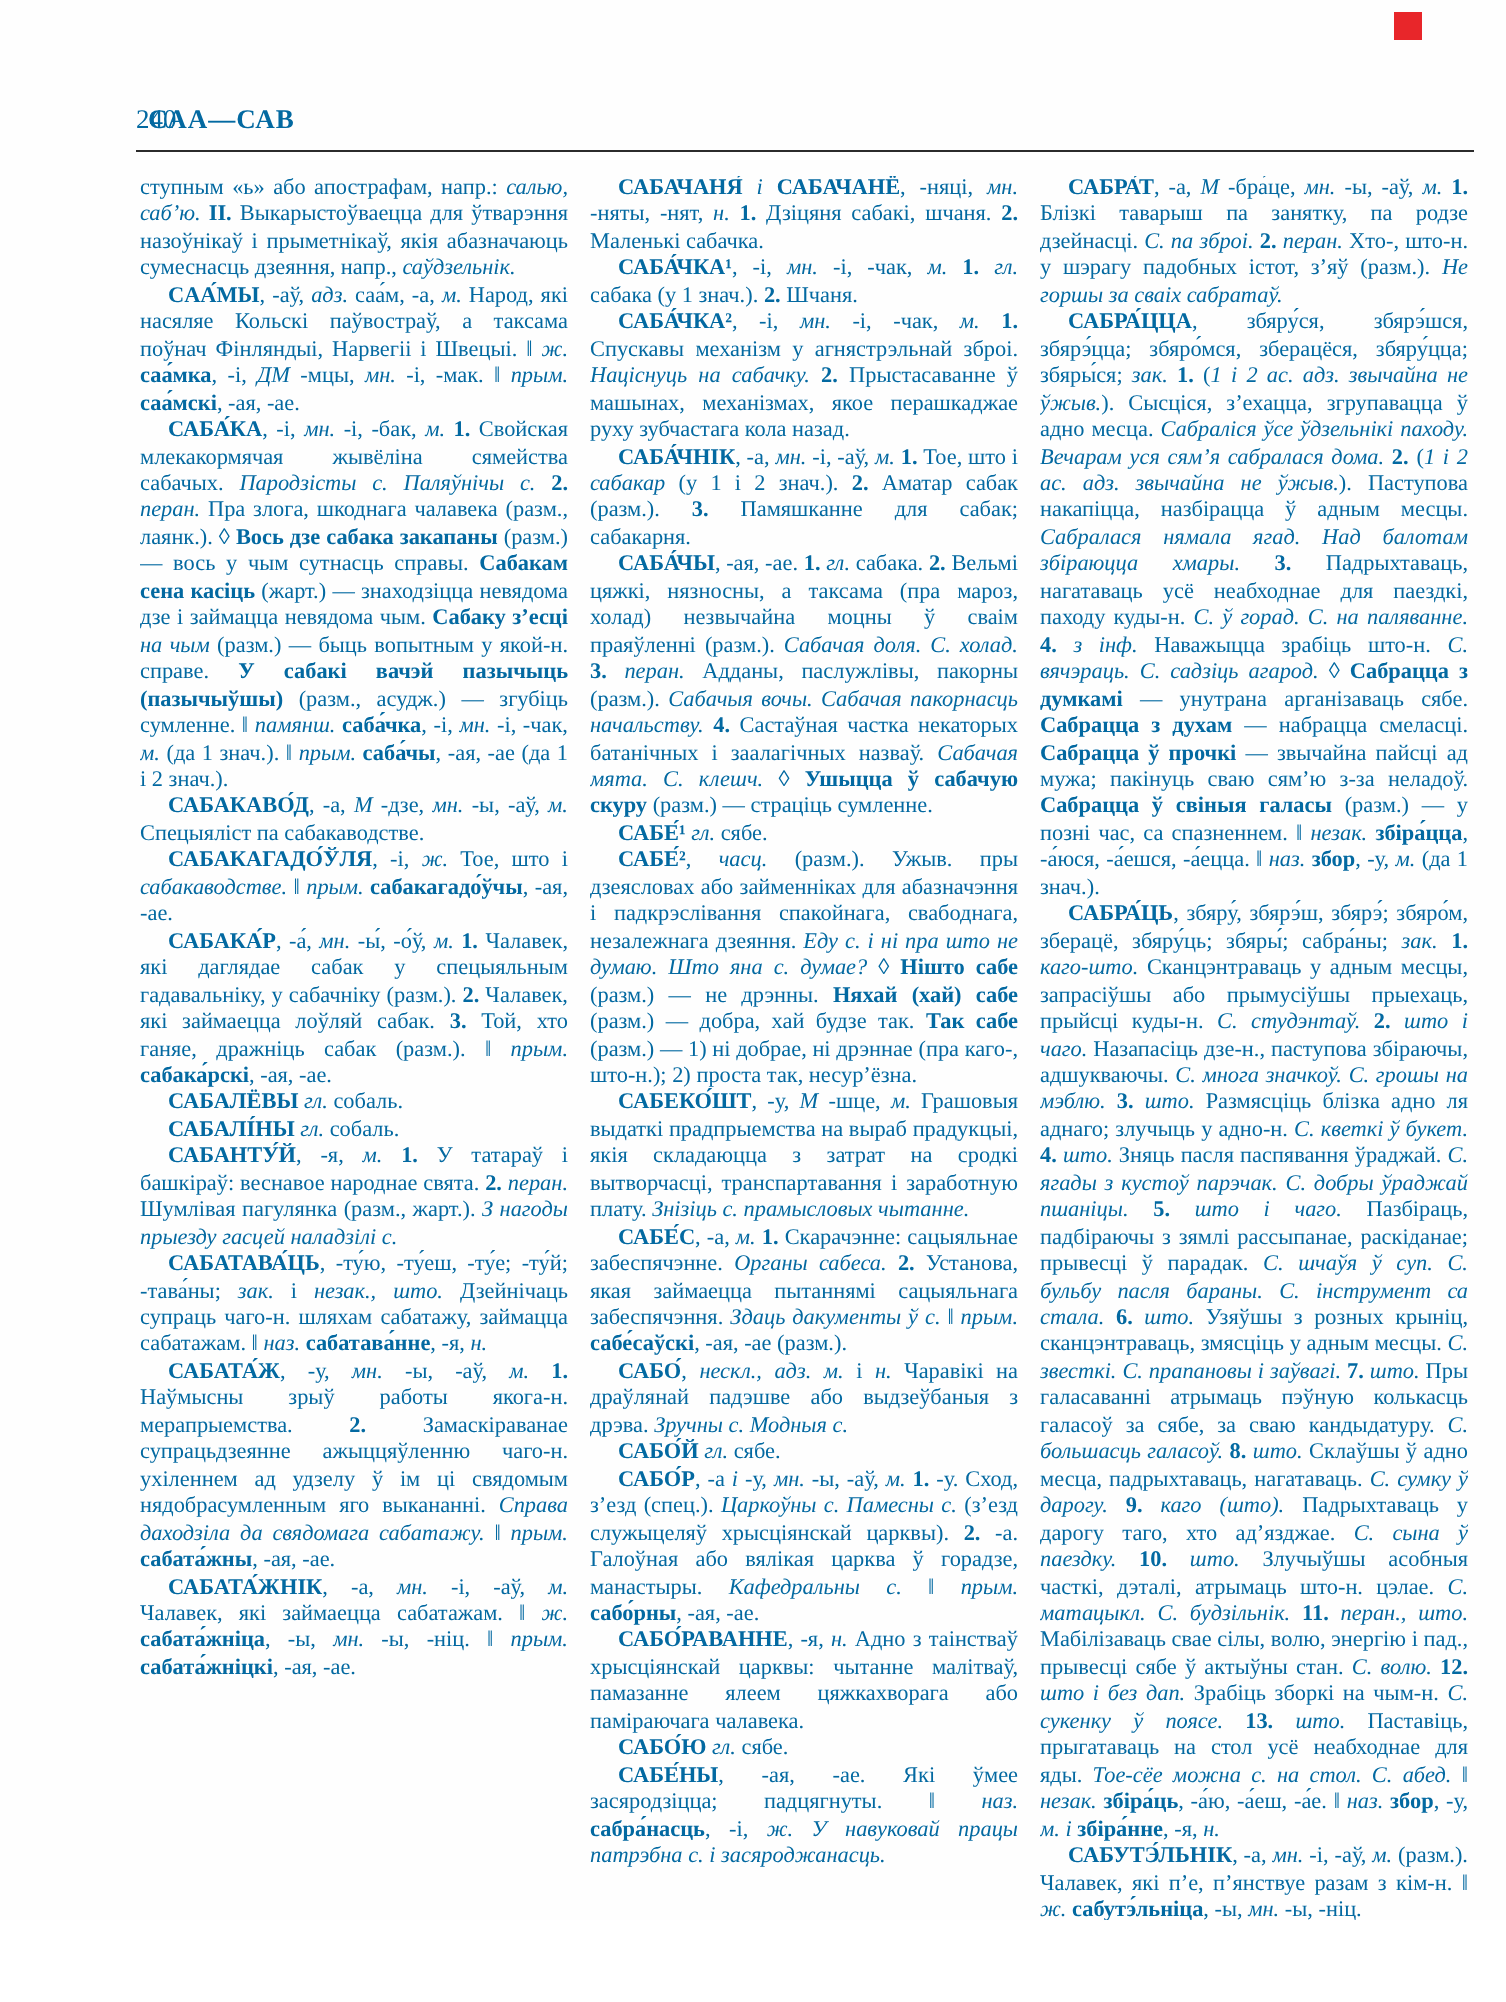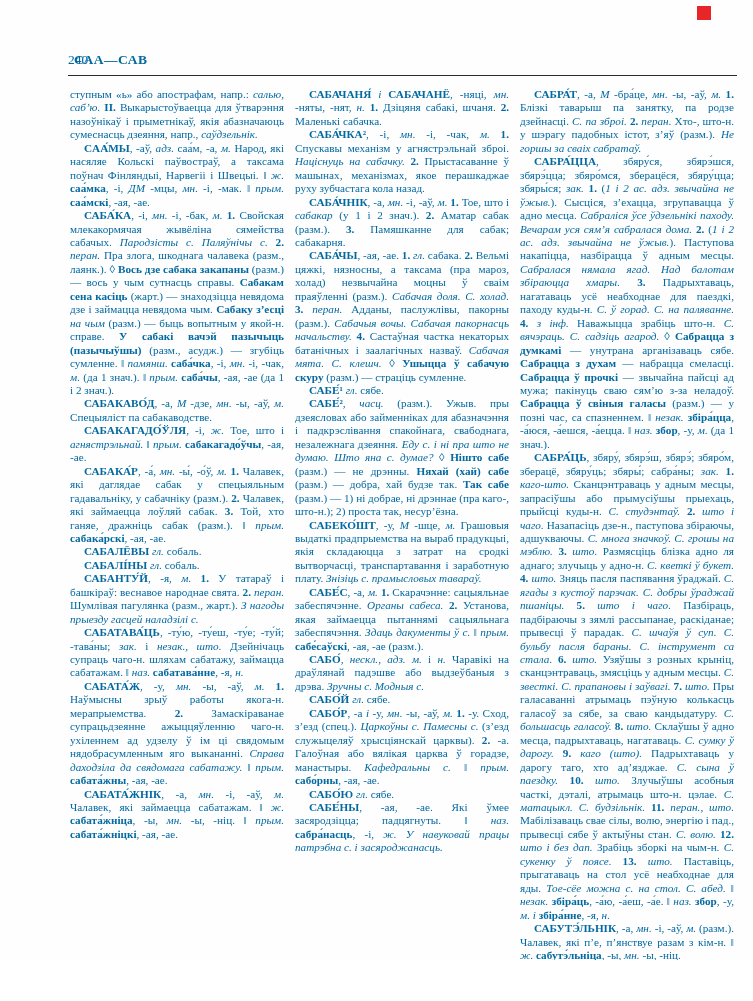"САБА́ЧКА¹, -і, мн. -і, -чак," p.entry { html: none -> <p><span>САБА́ЧКА¹</span><span>, -і, </span><span>мн.</span><span> -і, -чак, </span><span>м.</span><span> 1.</span><span> гл.</span><span> сабака (у 1 знач.). </span><span>2.</span><span> Шчаня.</span></p> }
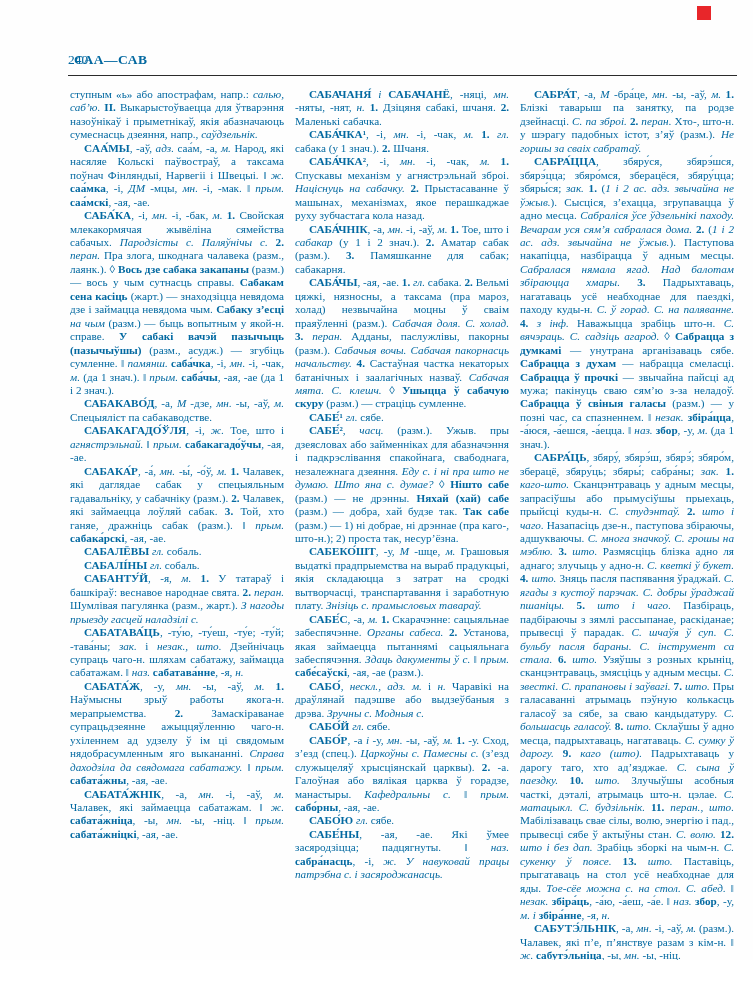"агнястрэльнай." span.r-i { text: агнястрэльнай -> сабакаводстве }
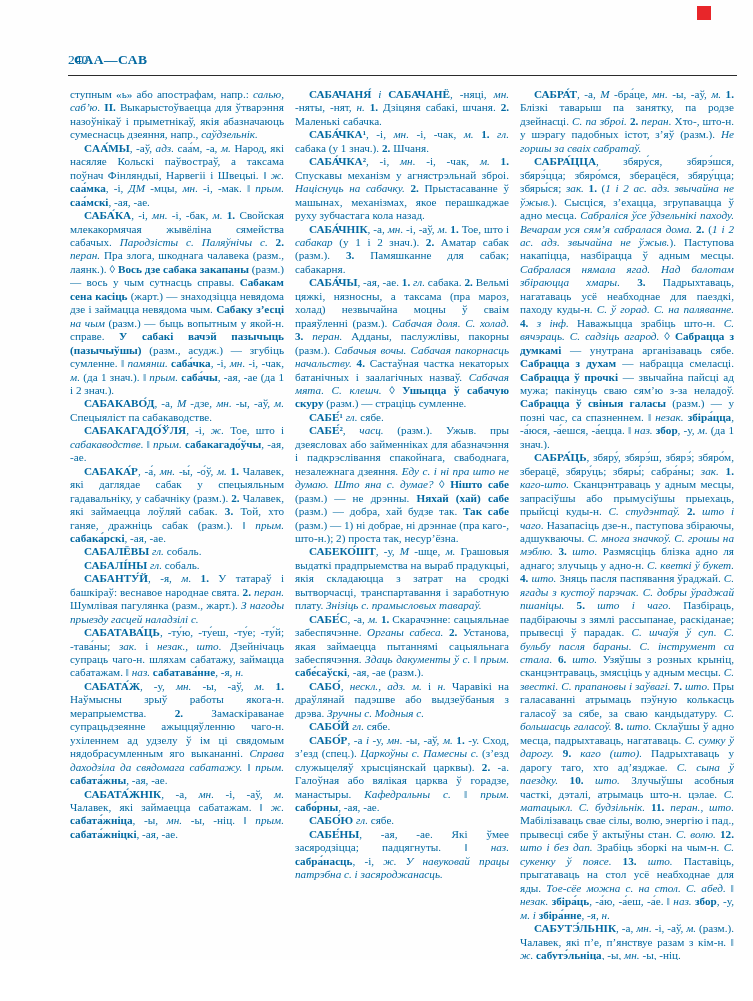"Знізіць с. прамысловых тавараў." span.r-i { text: тавараў -> чытанне }
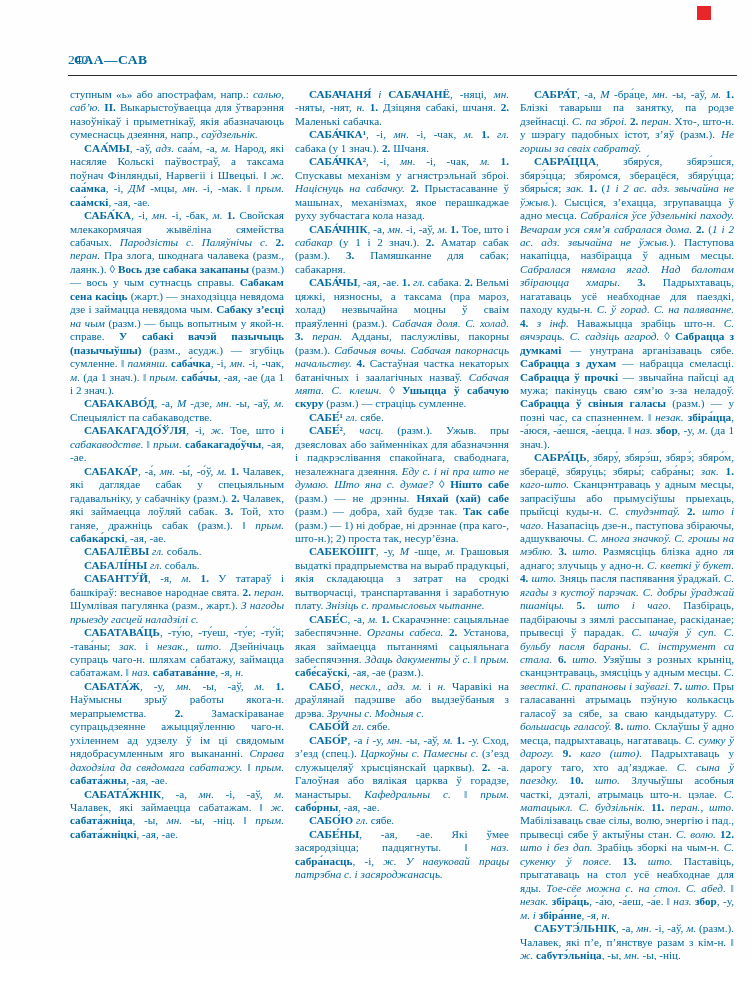"САБО́РАВАННЕ, -я, н. Адно з" p.entry { html: none -> <p><span>САБО́РАВАННЕ</span><span>, -я, </span><span>н.</span><span> Адно з таінстваў хрысціянскай царквы: чытанне малітваў, памазанне ялеем цяжкахворага або паміраючага чалавека.</span></p> }
